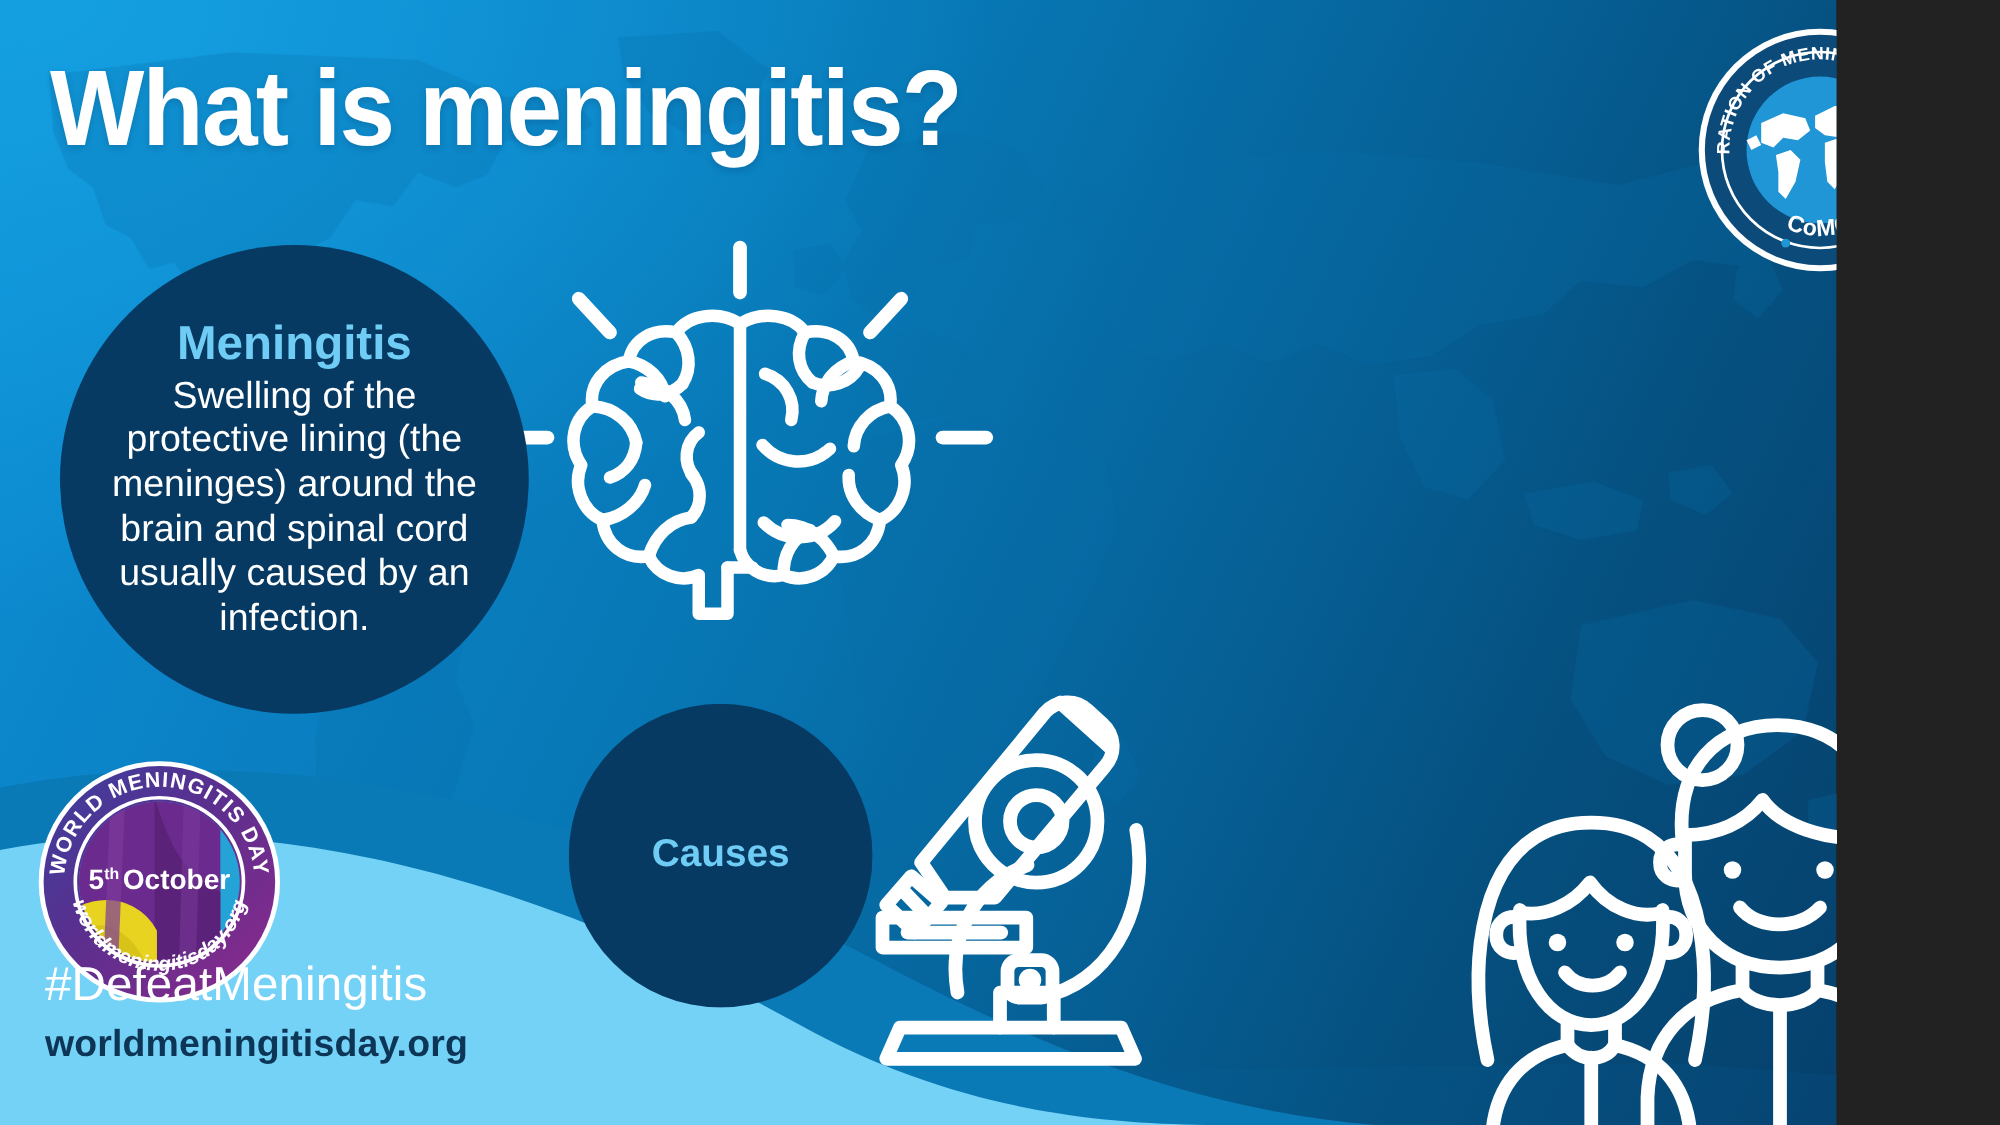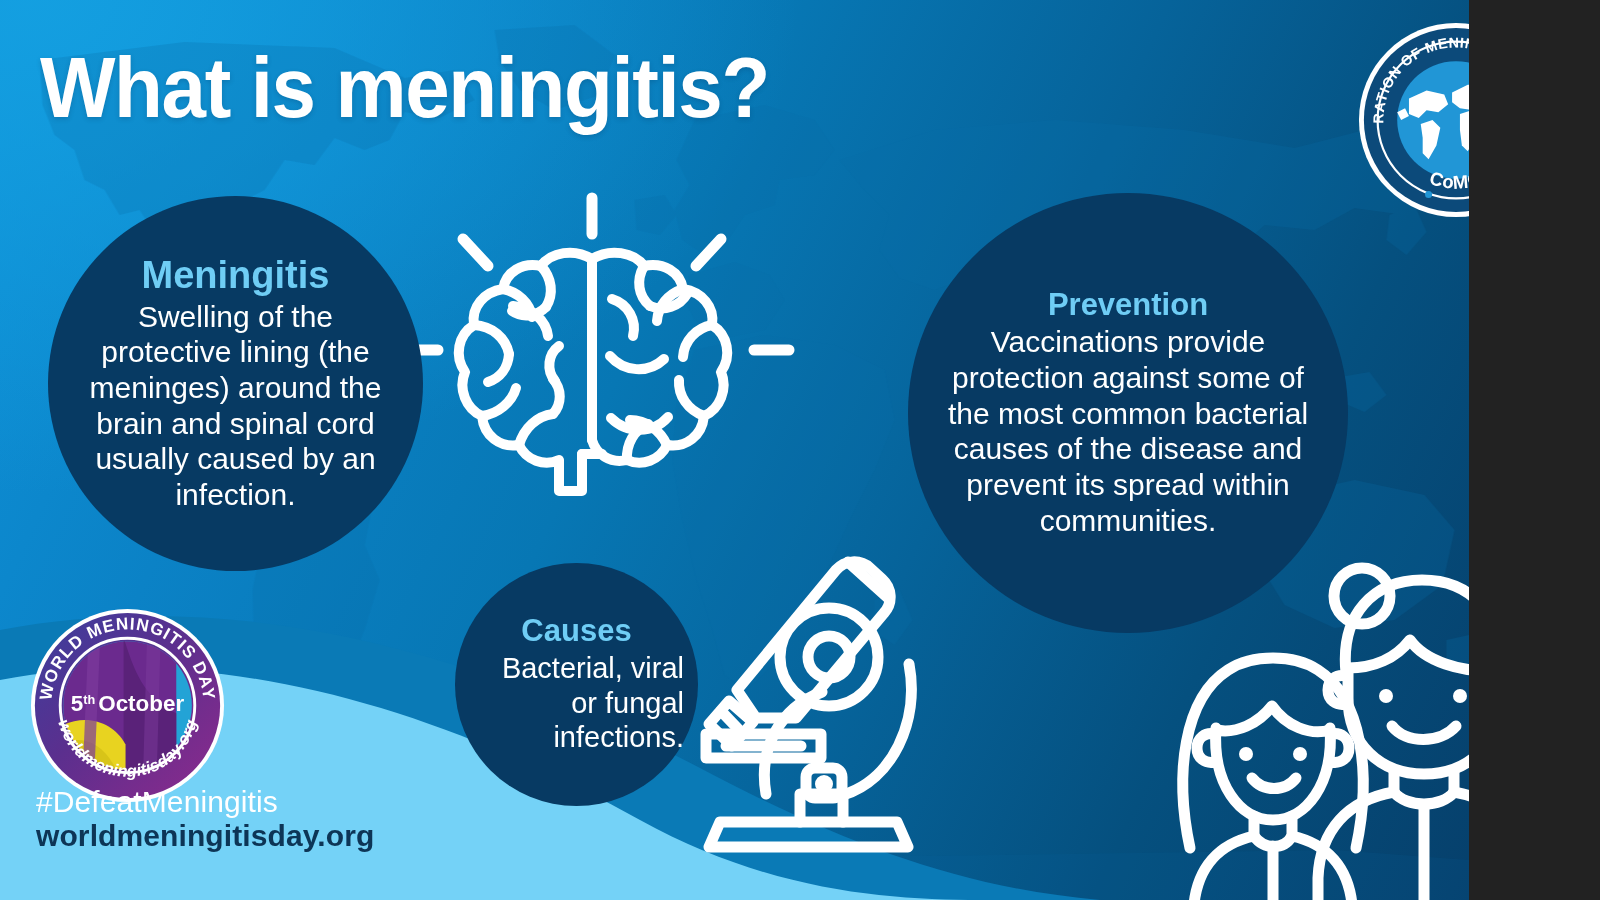"Prevention" div.bubble { html: <div> <div>Prevention</div> <div>Vaccinations provide protection against some of the most common bacterial causes of the disease and prevent its spread within communities.</div> </div> -> none }
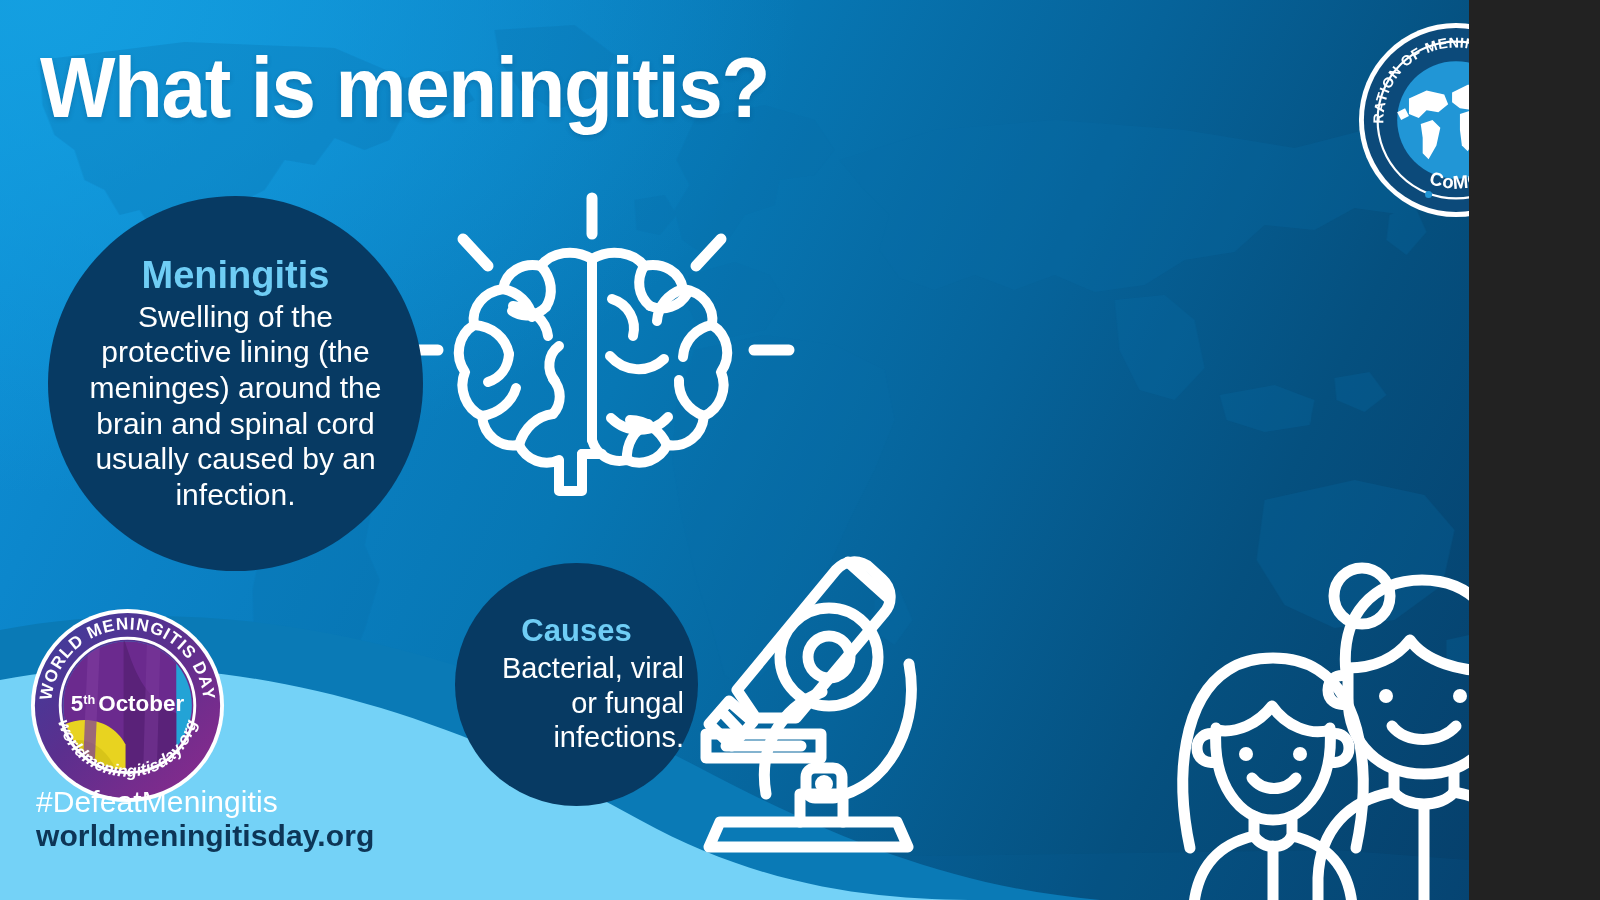"Bacterial, viral or fungal infections." div.b-body { html: <div>Bacterial, viral or fungal infections.</div> -> none }
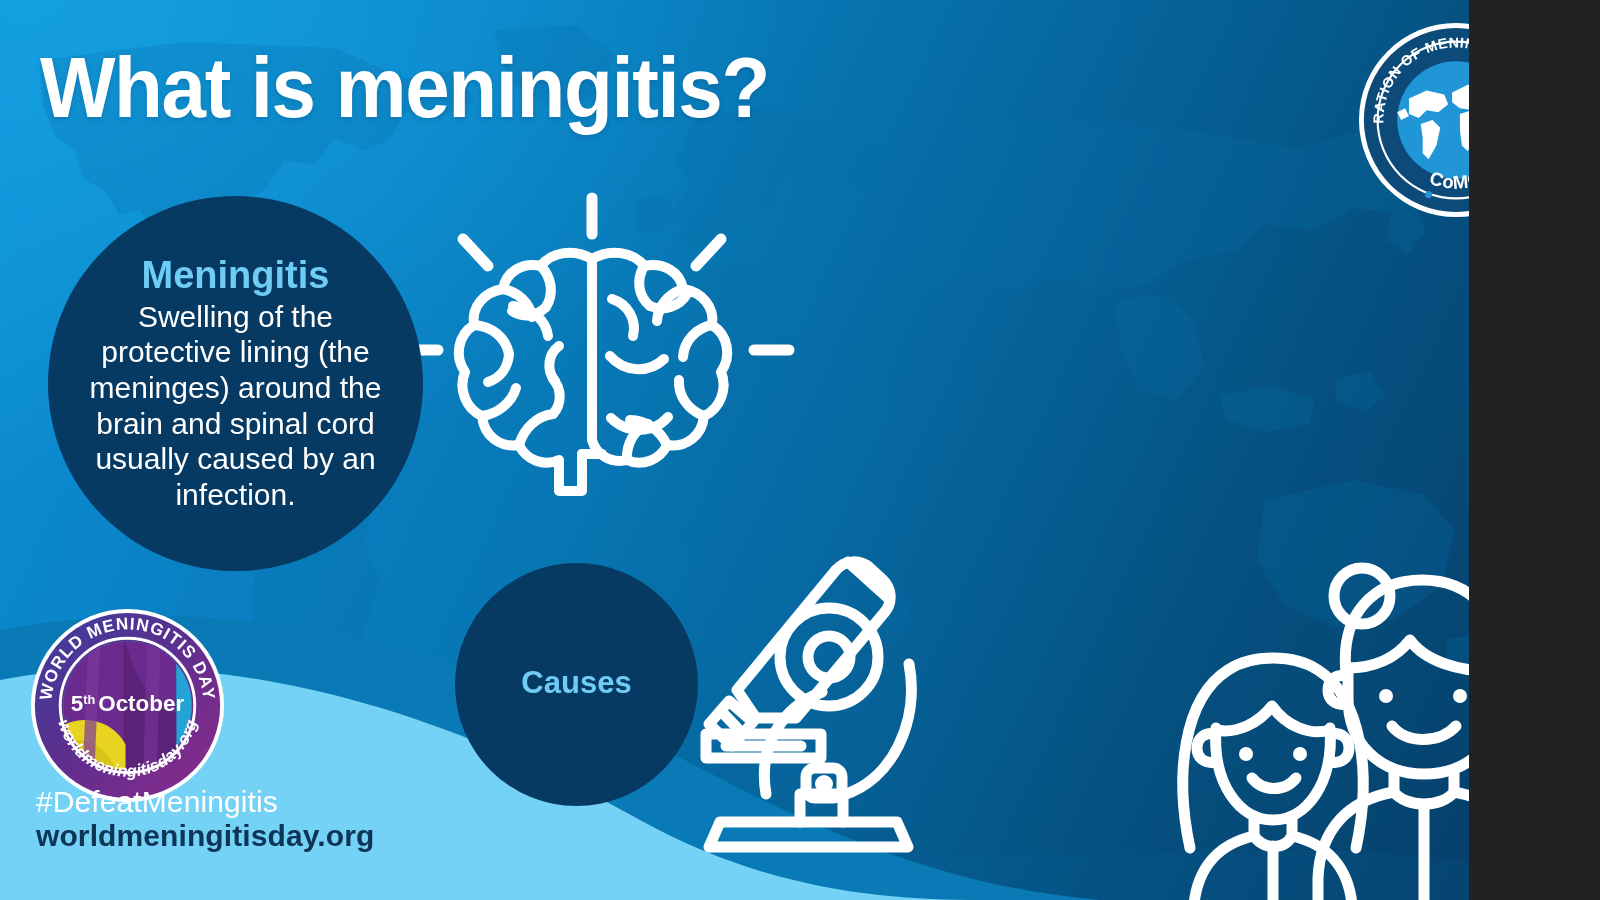"#DefeatMeningitis" #footer-hashtag { font-size: 30px -> 38px; top: 785px -> 767px }
